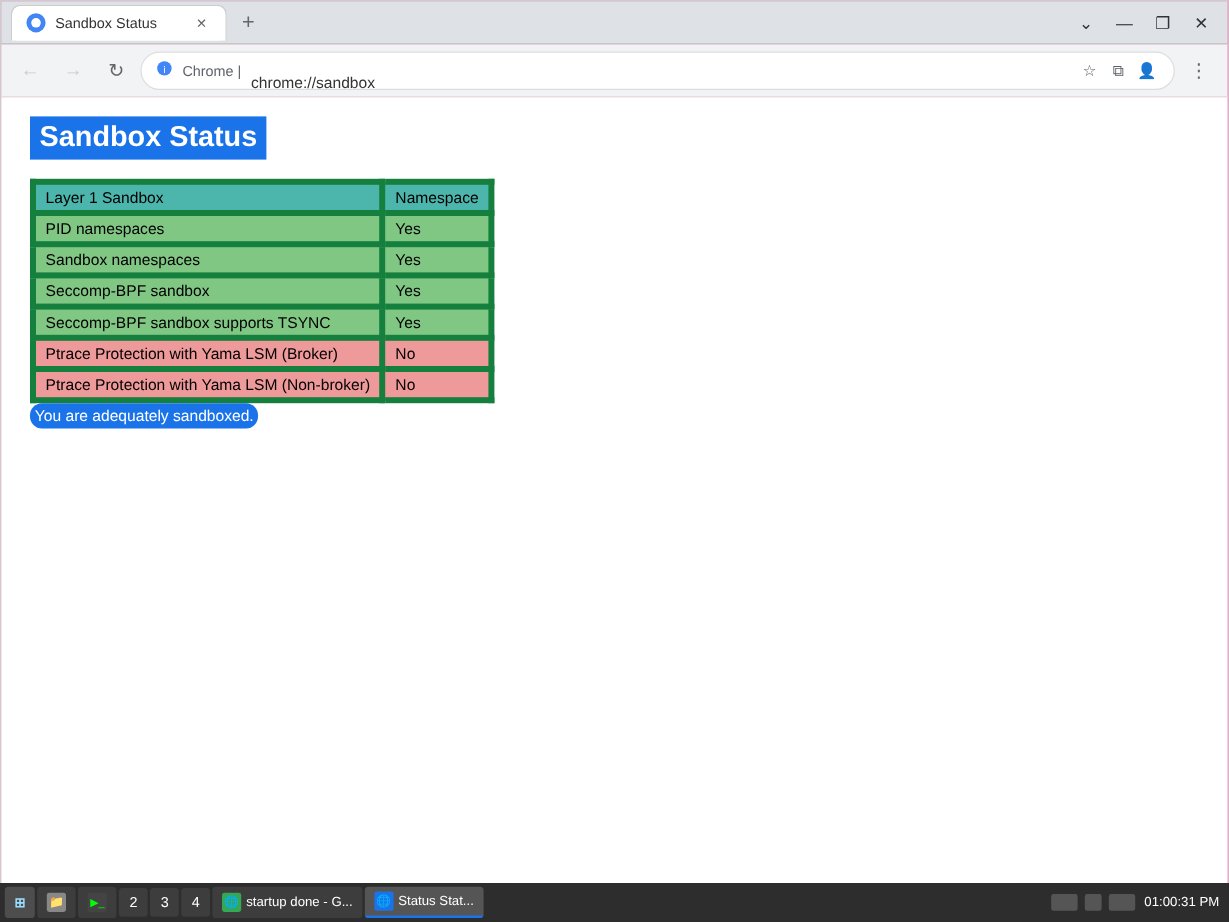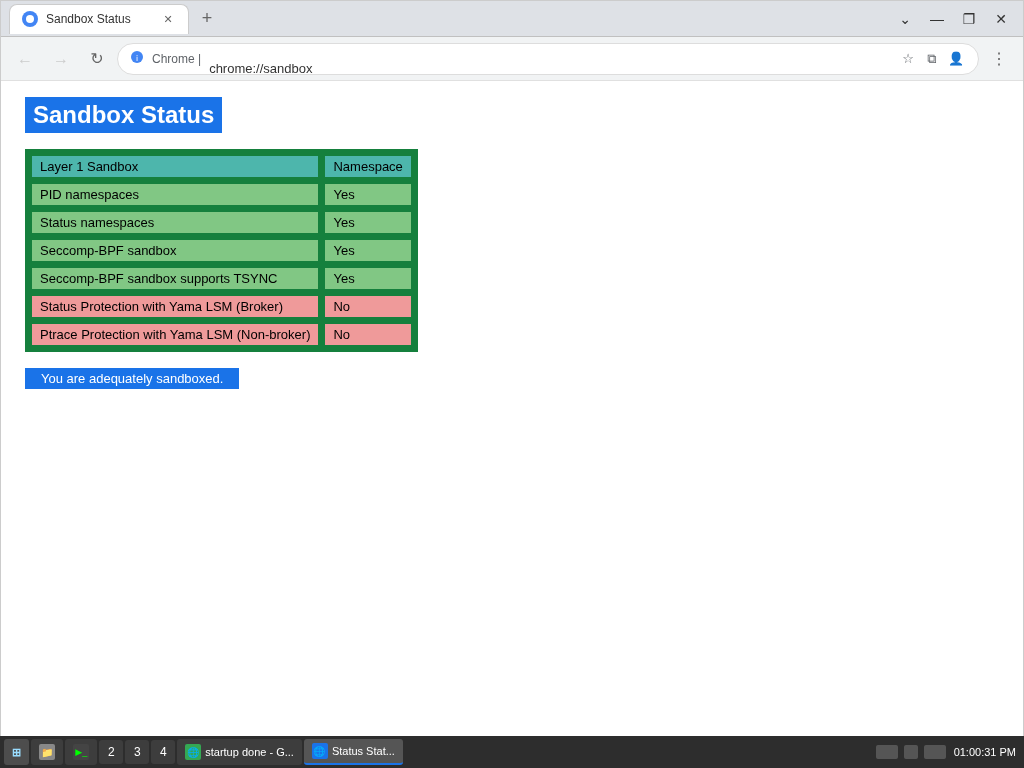"Layer 1 Sandbox" .sandbox-table td { border: 7px solid #15803d -> 5px solid #15803d }
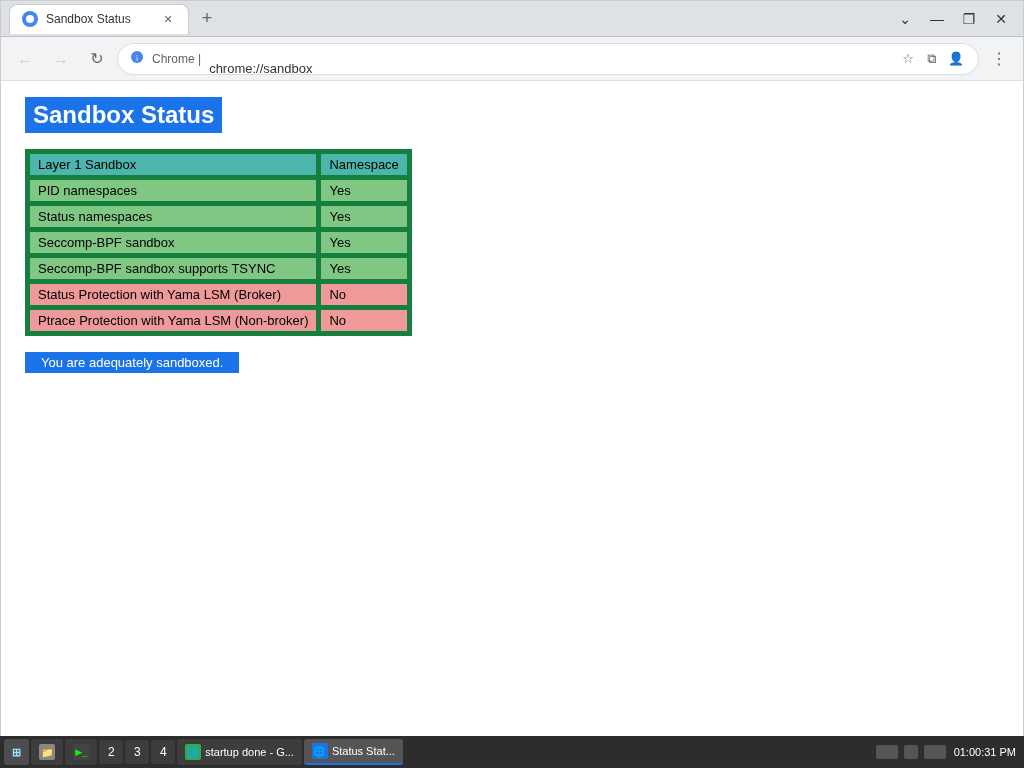"Status namespaces" td { text: Status -> Sandbox }
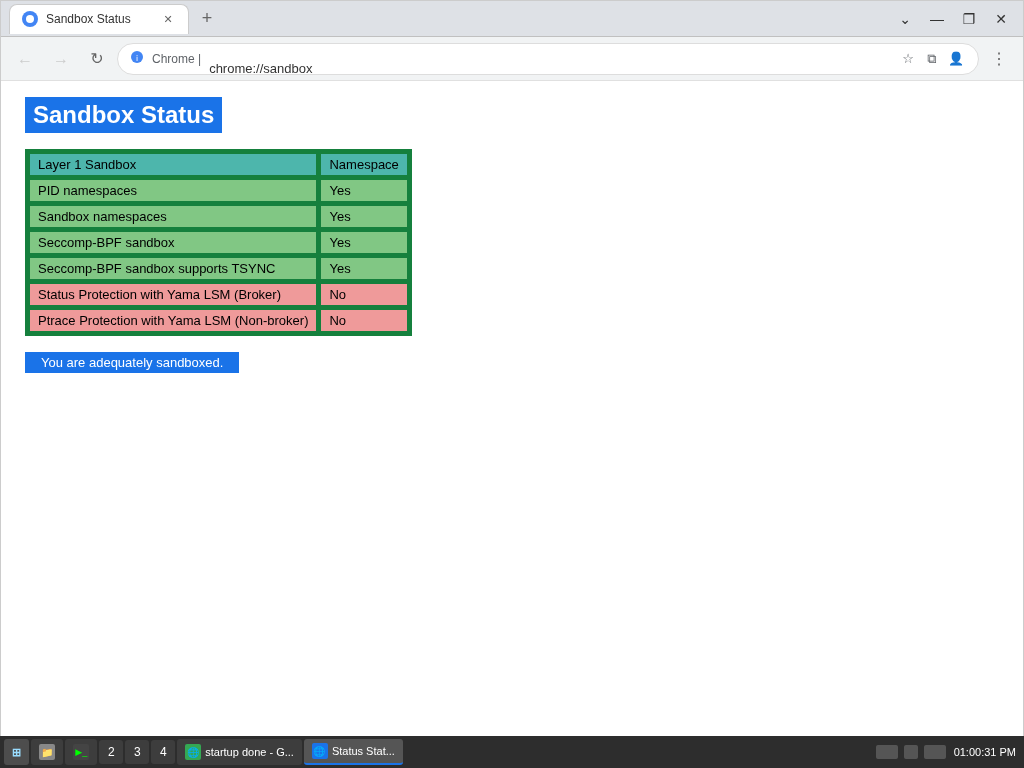"Status Protection with Yama LSM" td { text: Status -> Ptrace }
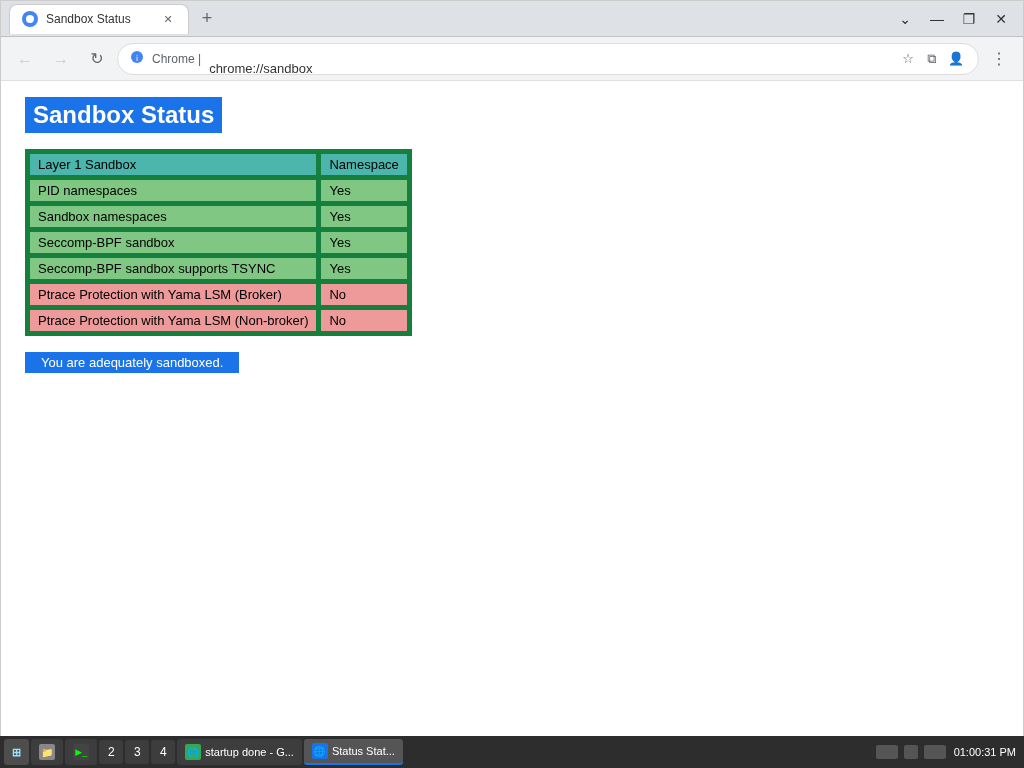"You are adequately sandboxed." .status-message { border-radius: none -> 10px; margin-top: 16px -> 0; padding: 3px 16px -> 3px 4px }
